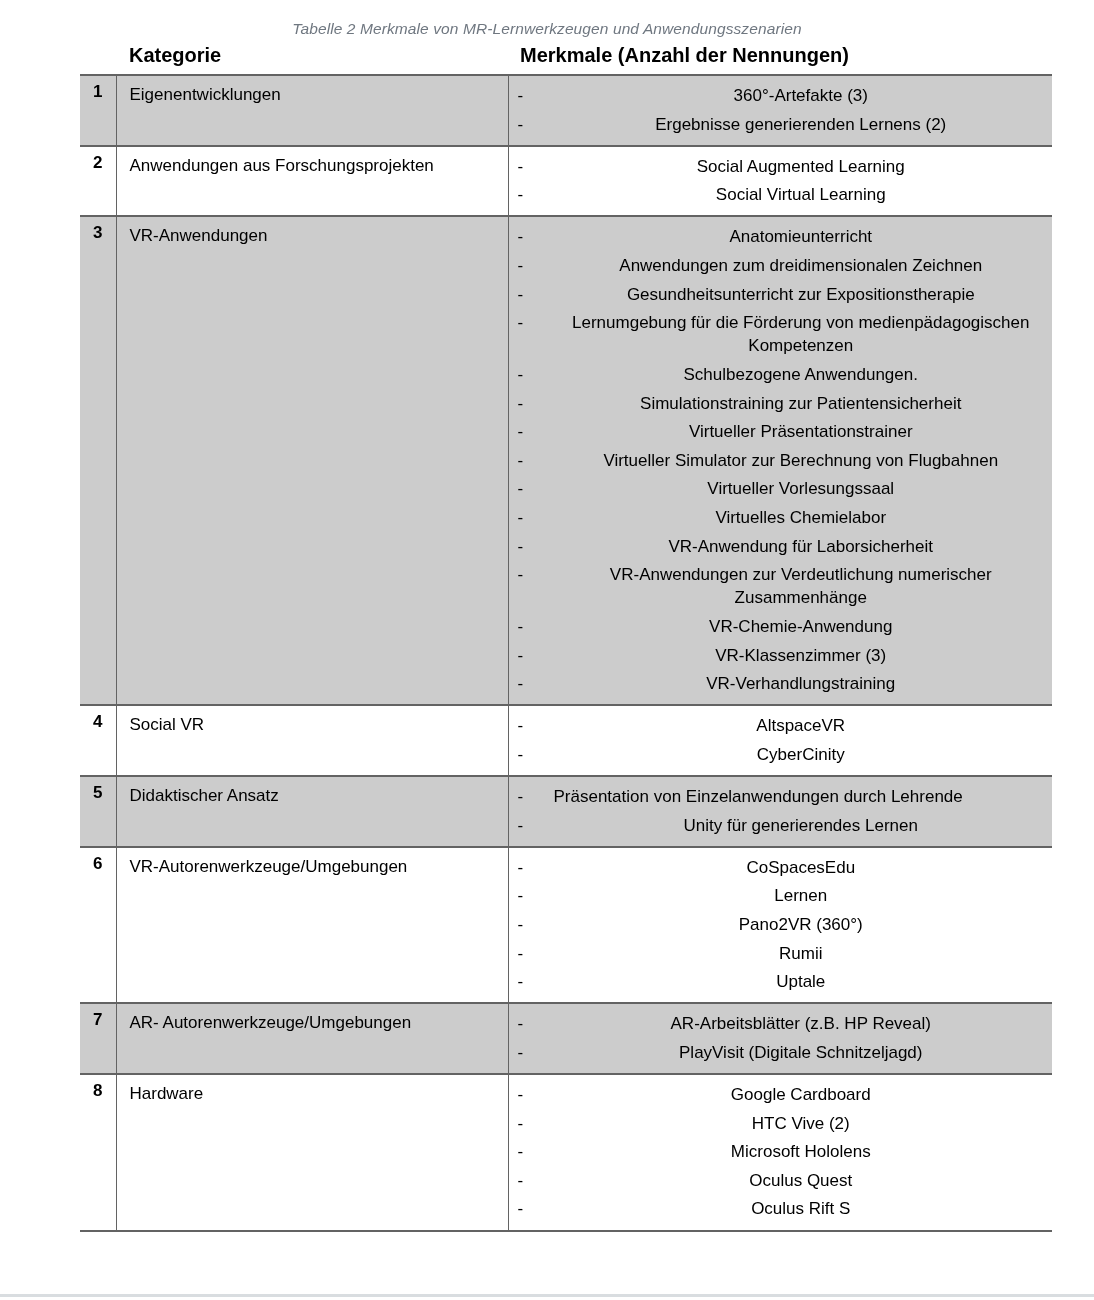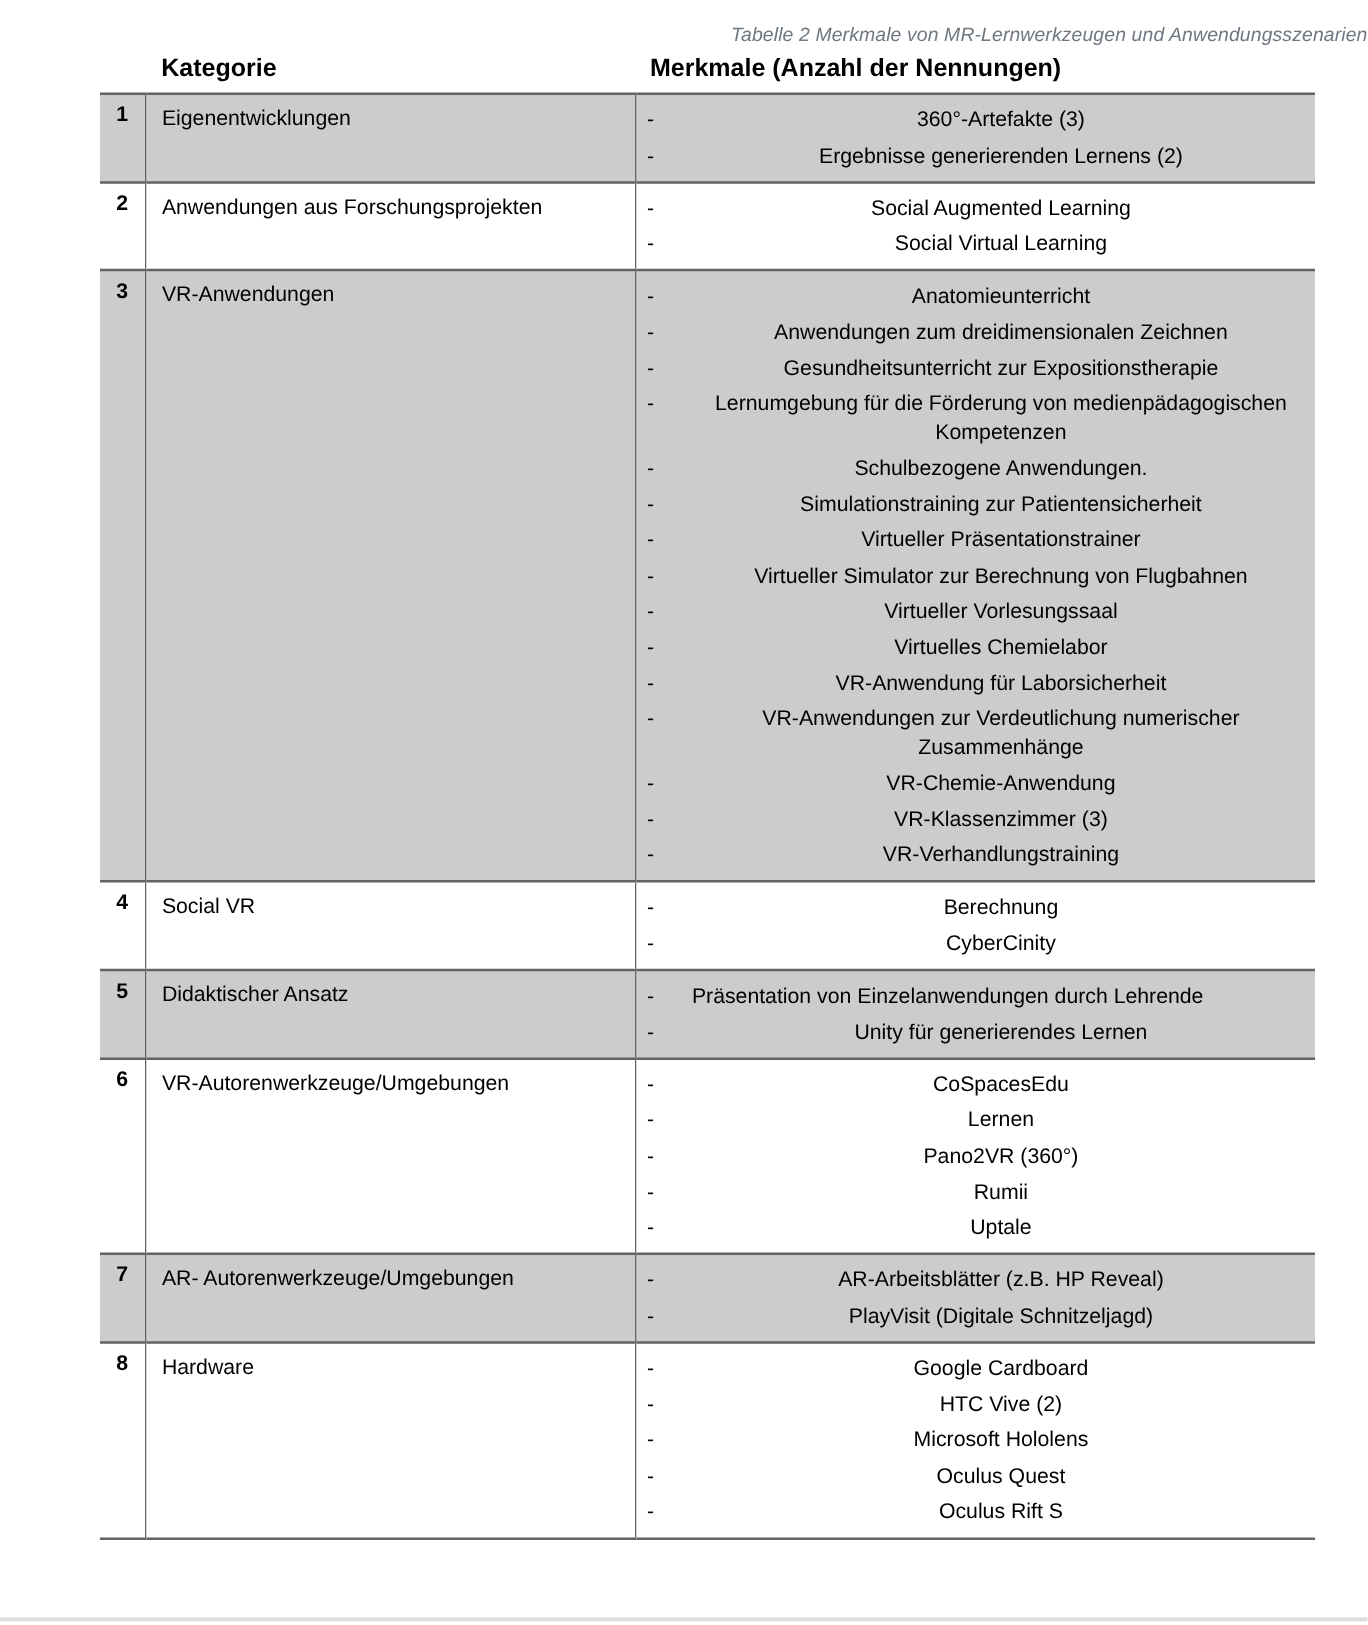"Tabelle 2 Merkmale von MR-Lernwerkzeugen" .caption { text-align: right -> center }
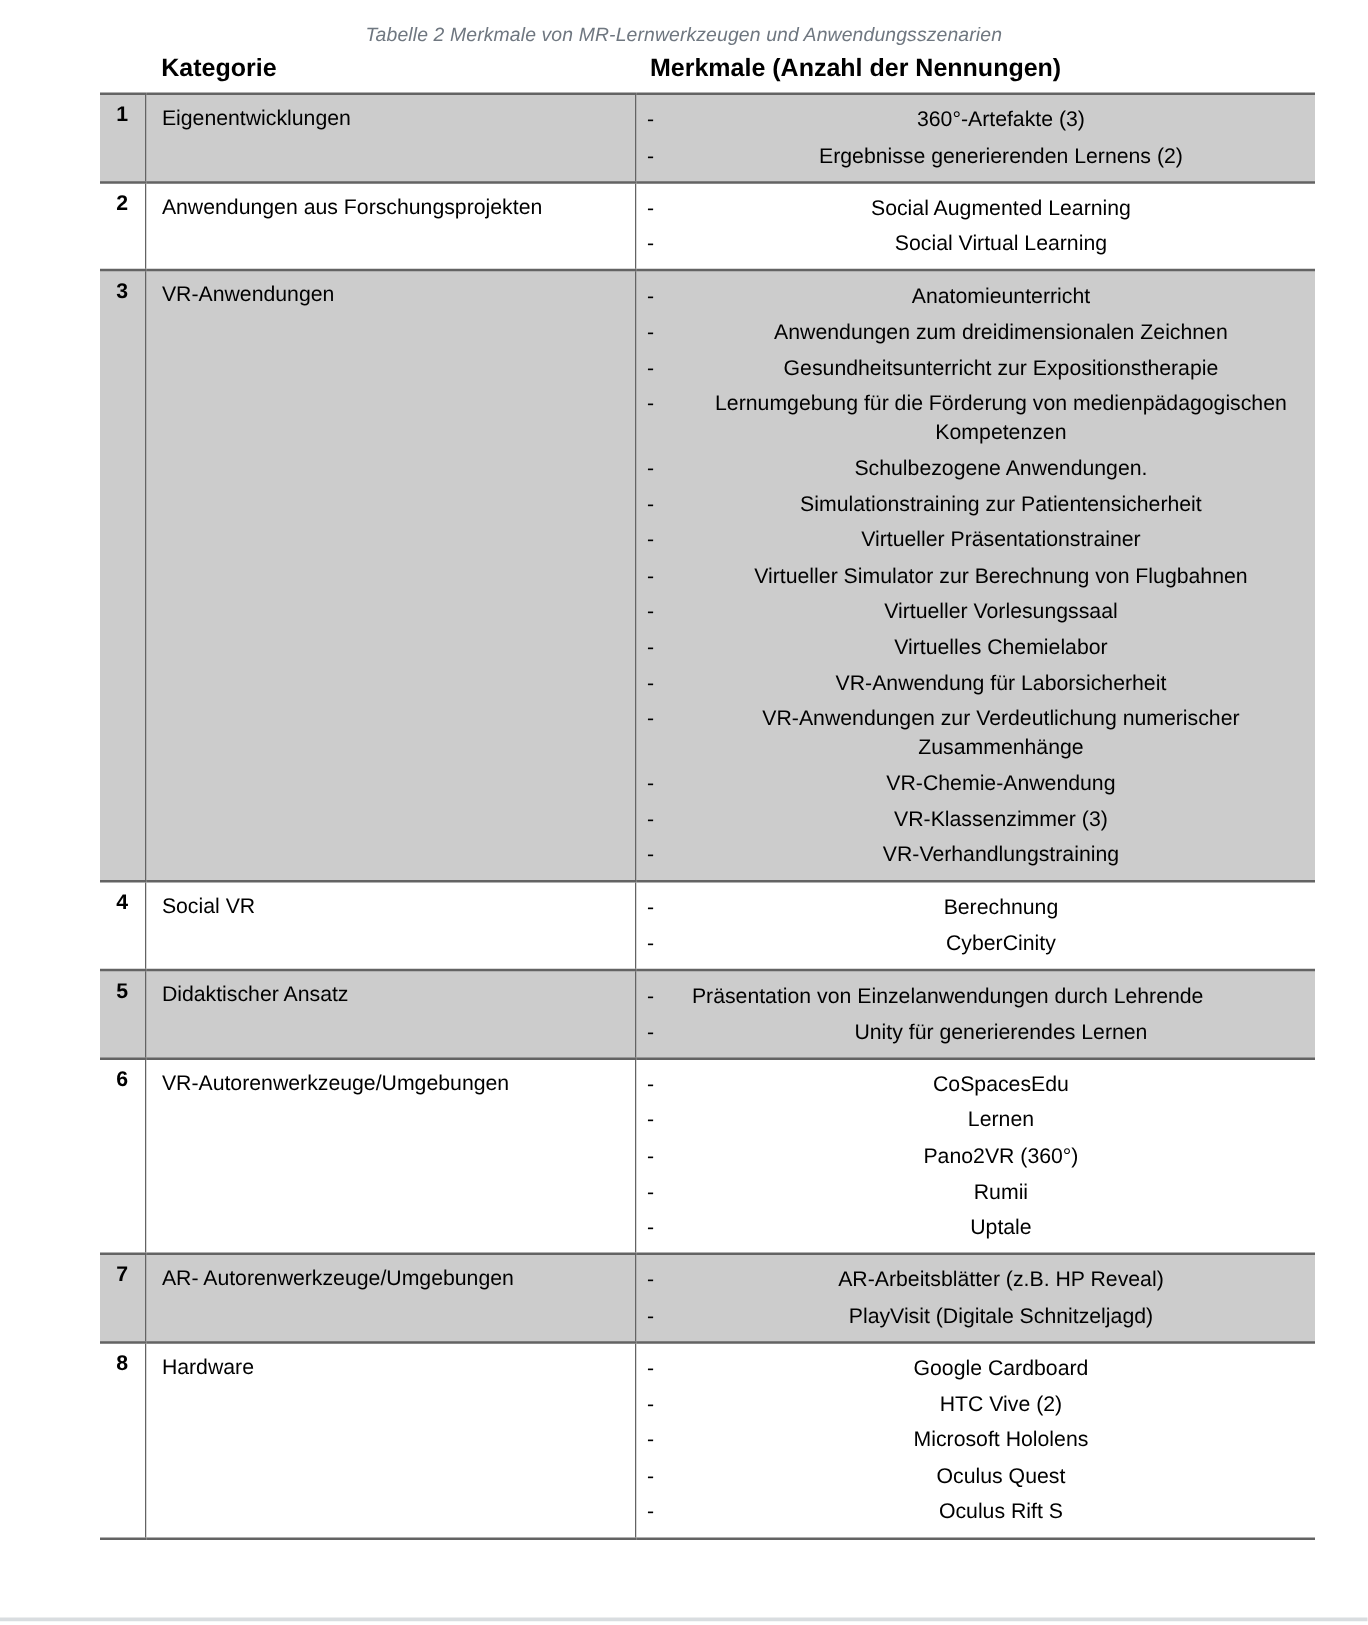"Berechnung" span.txt { text: Berechnung -> AltspaceVR }
